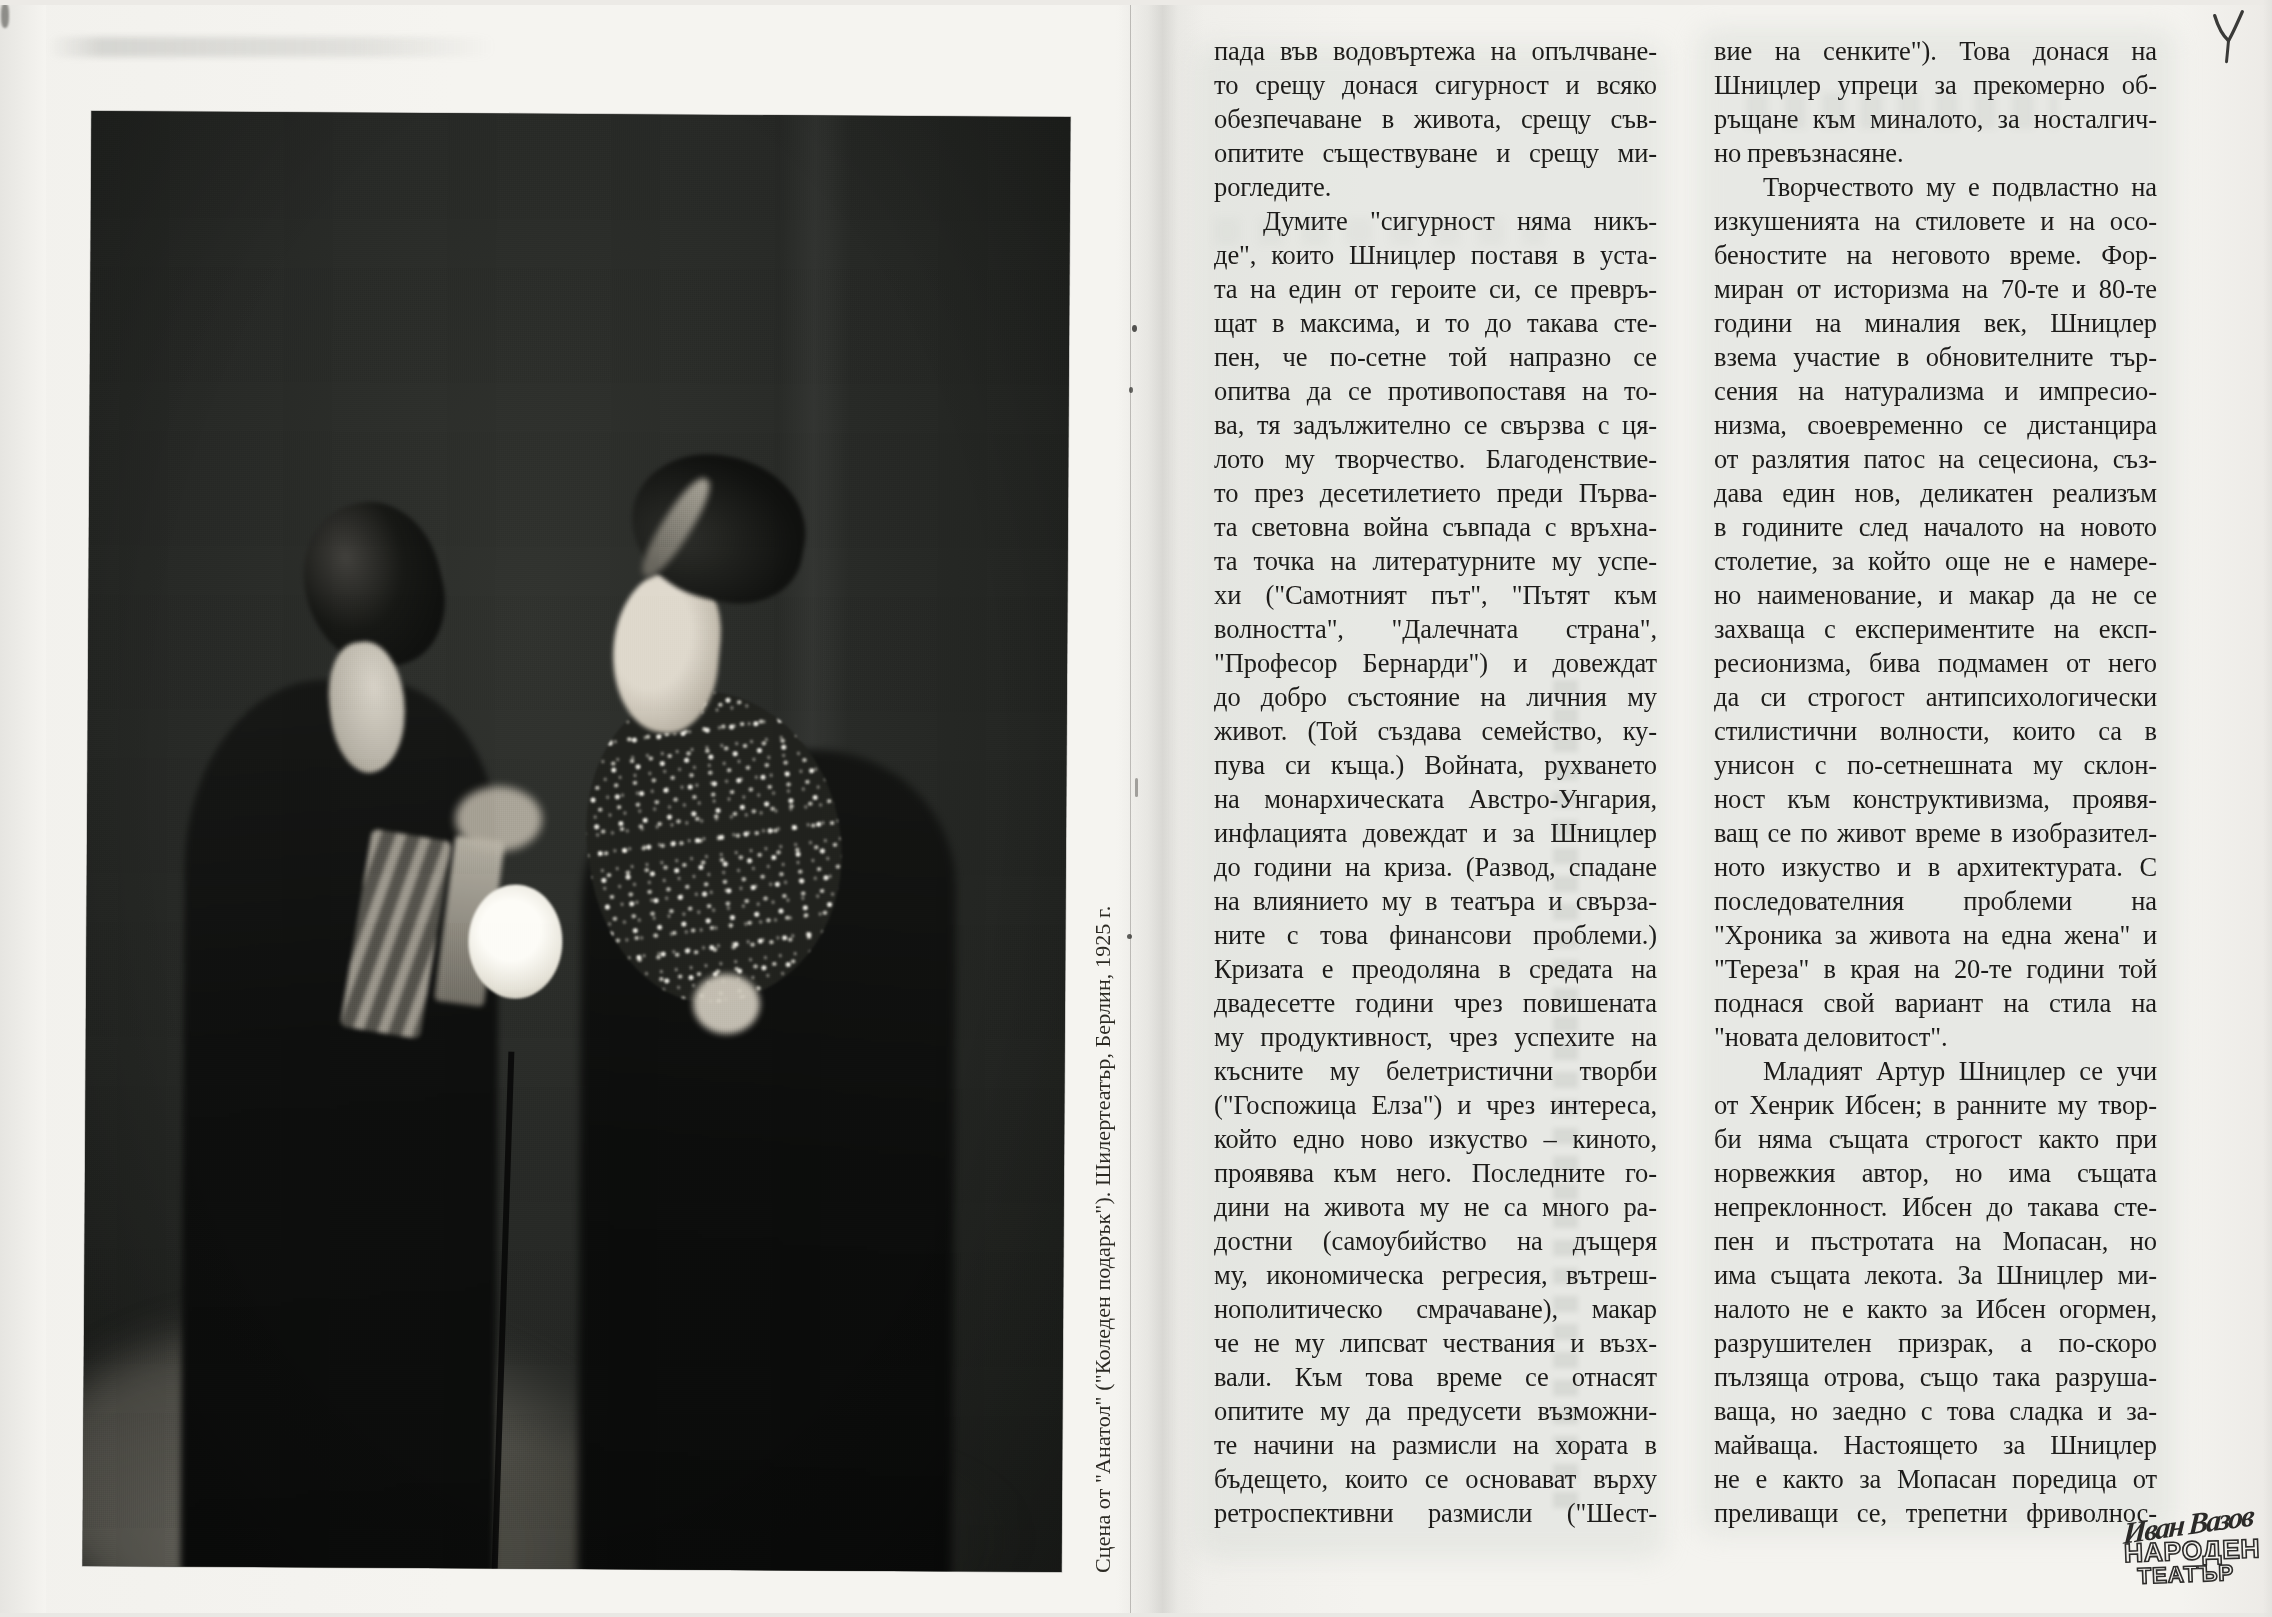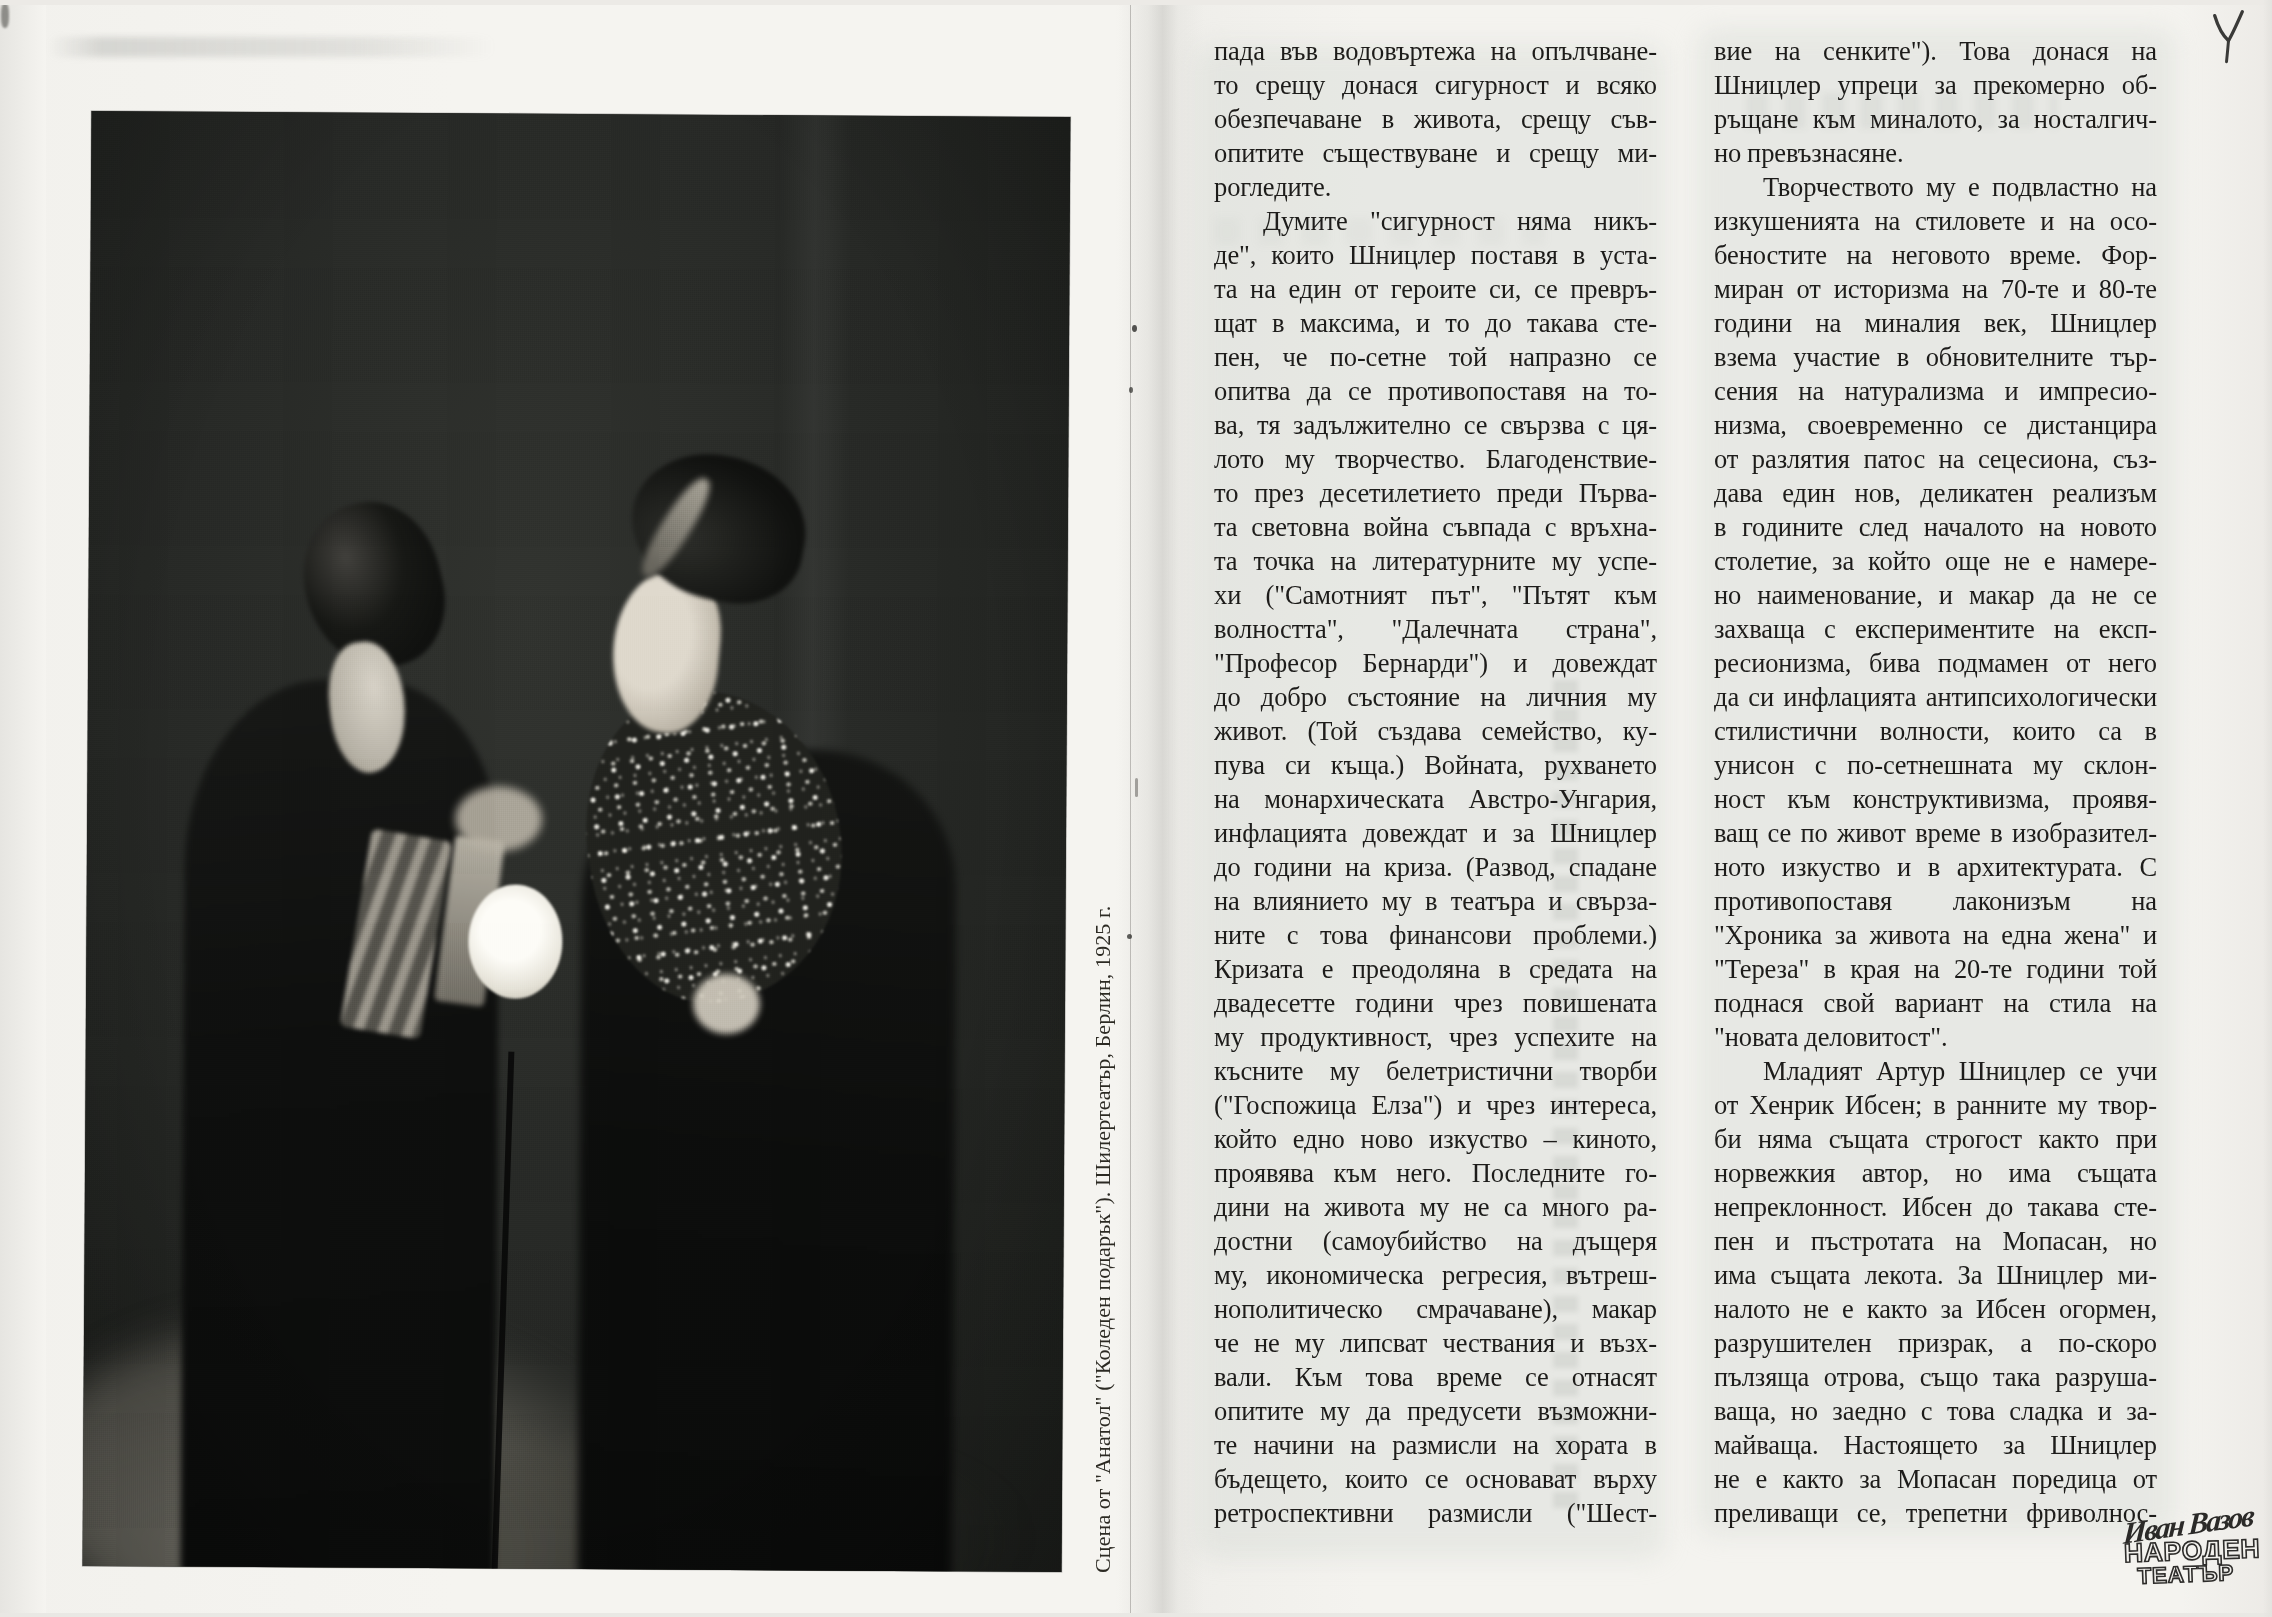"да си инфлацията антипсихологически" div.line { text: инфлацията -> строгост }
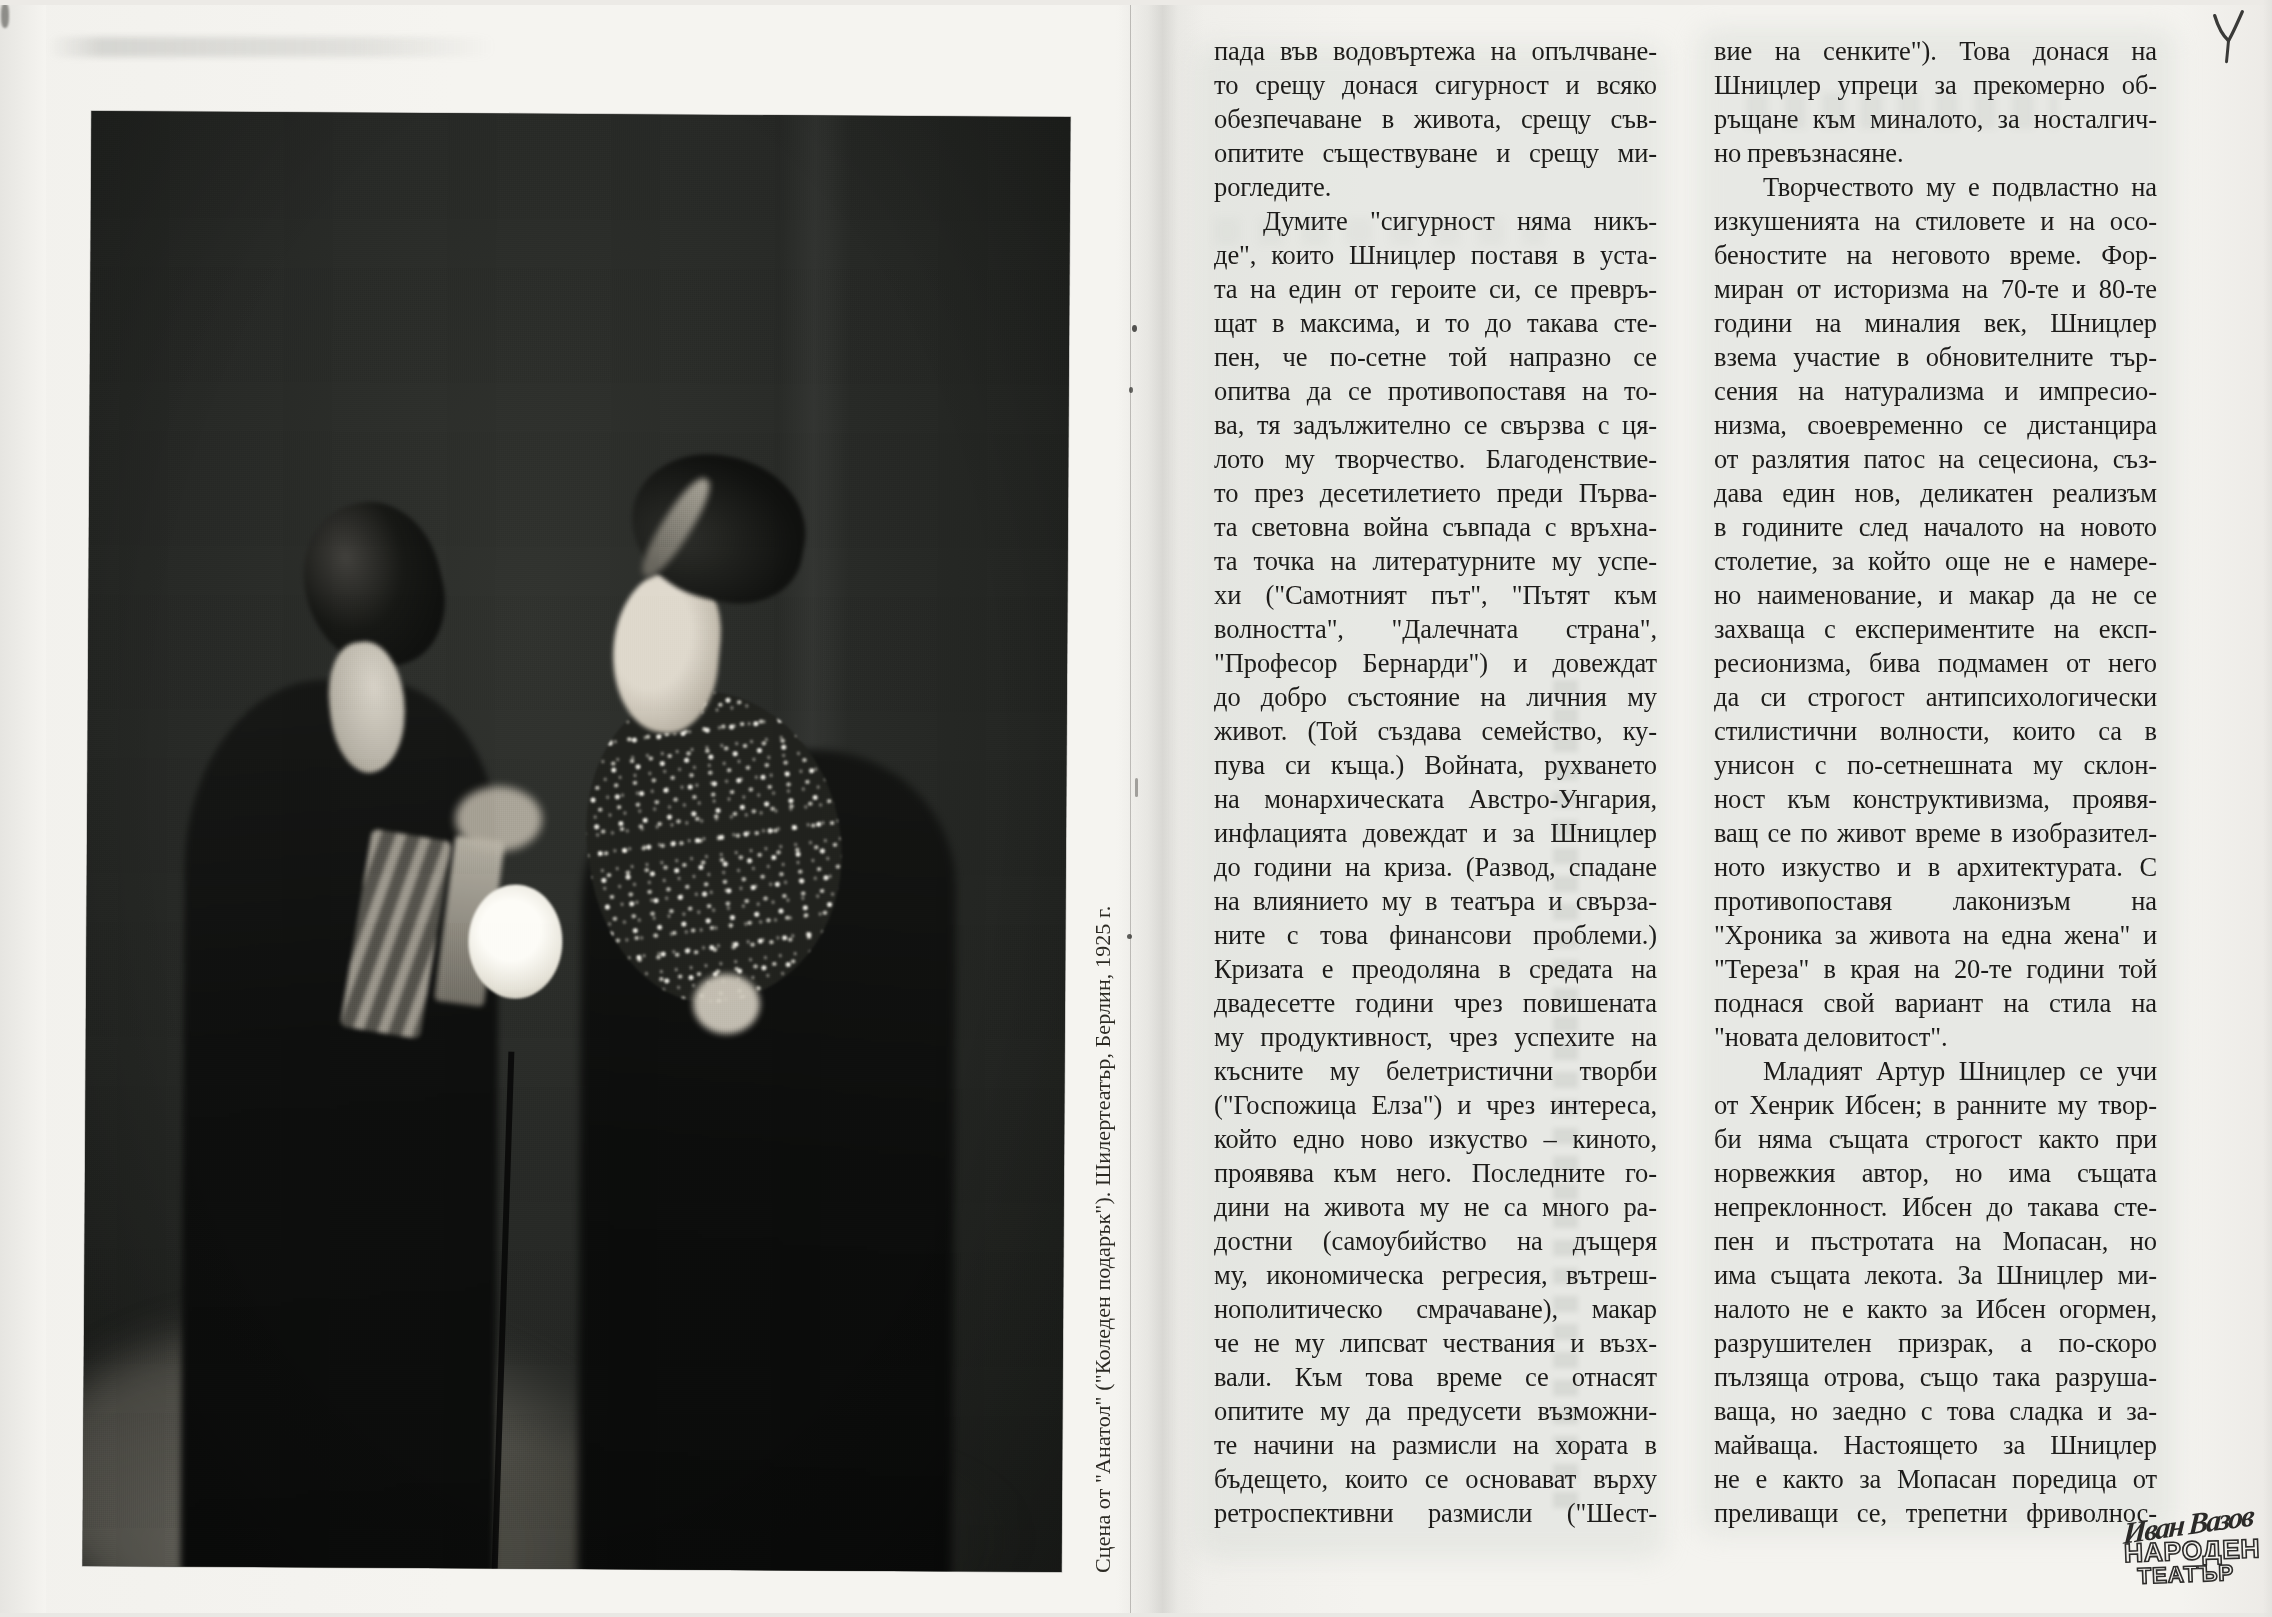"противопоставя лаконизъм на" div.line { text: противопоставя лаконизъм -> последователния проблеми }
